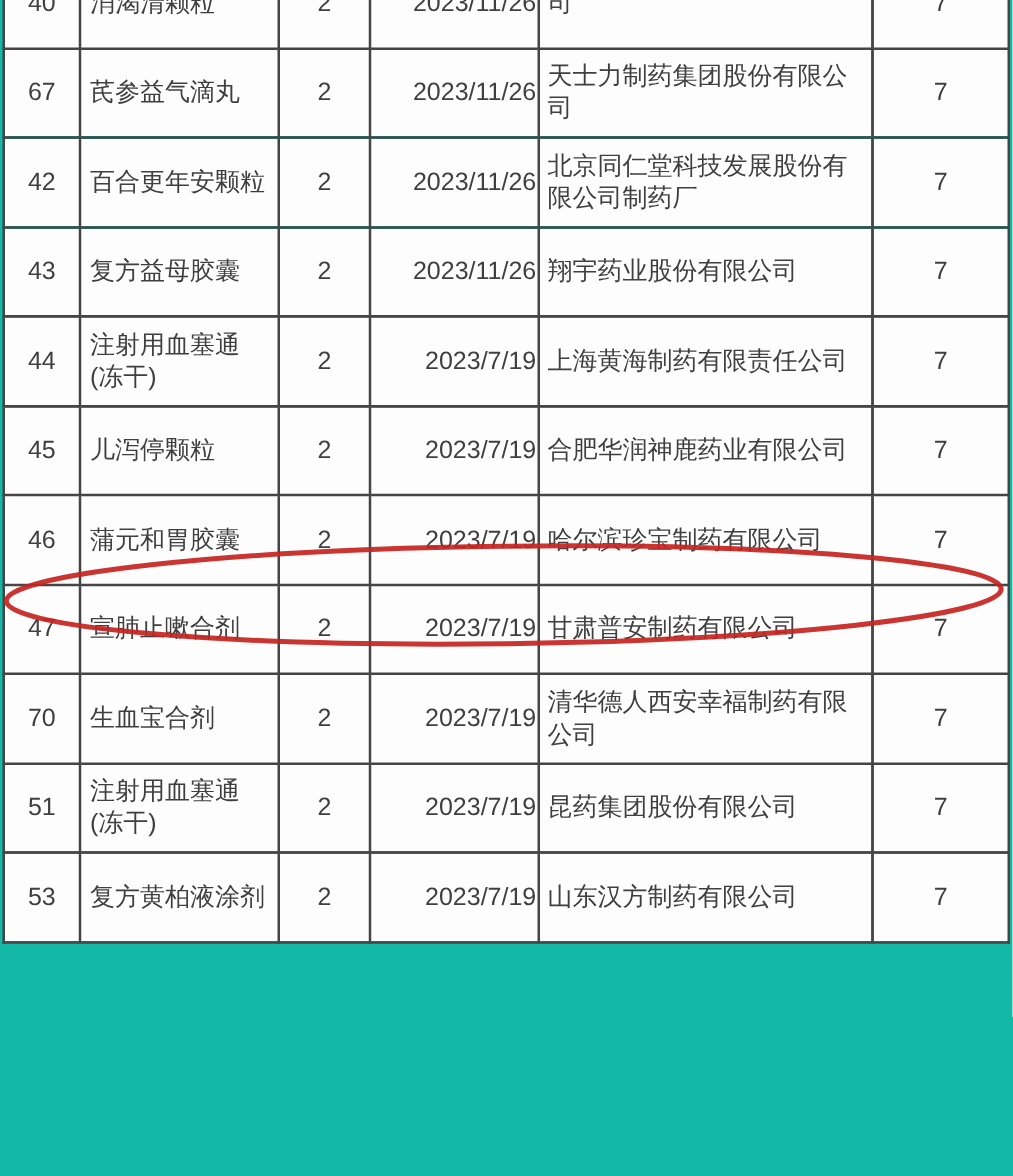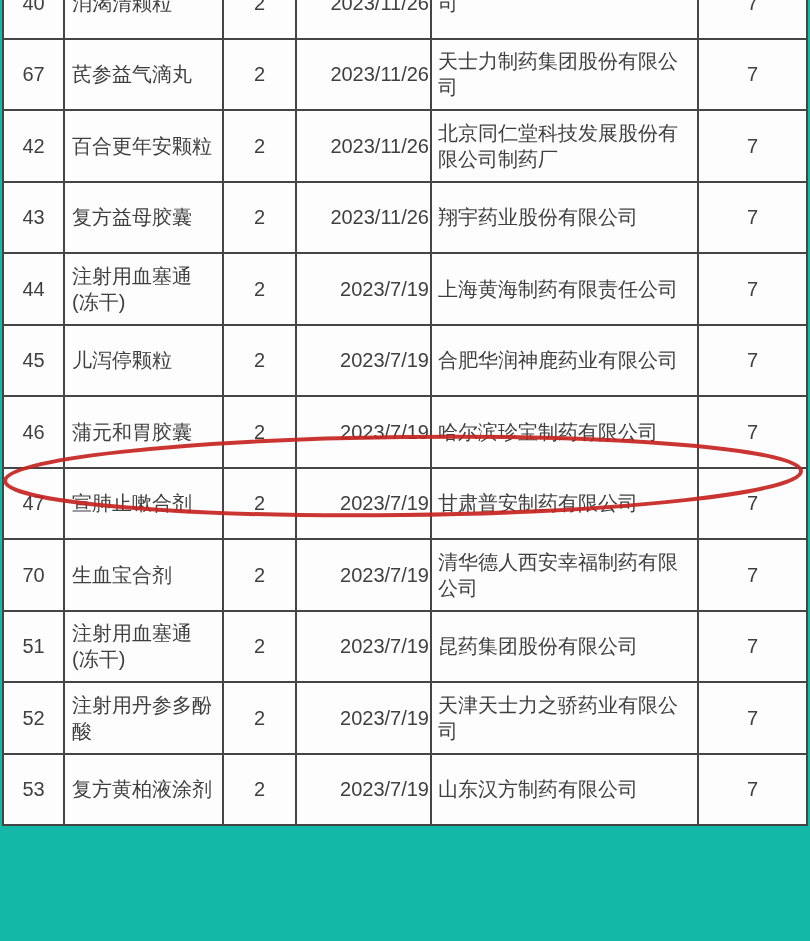"52" tr { html: <tr> <td>52</td> <td>注射用丹参多酚酸</td> <td>2</td> <td>2023/7/19</td> <td>天津天士力之骄药业有限公司</td> <td>7</td> </tr> -> none }
